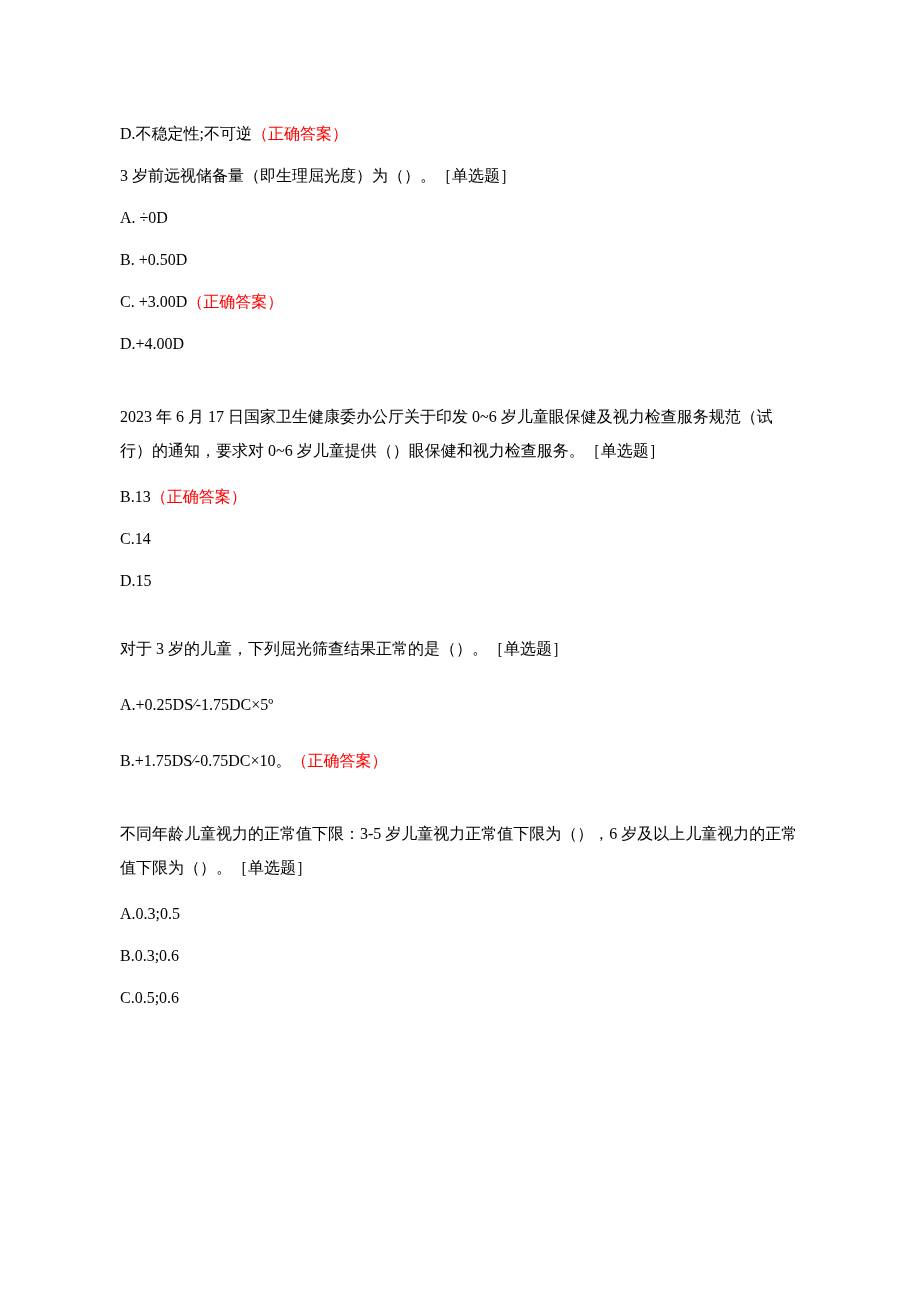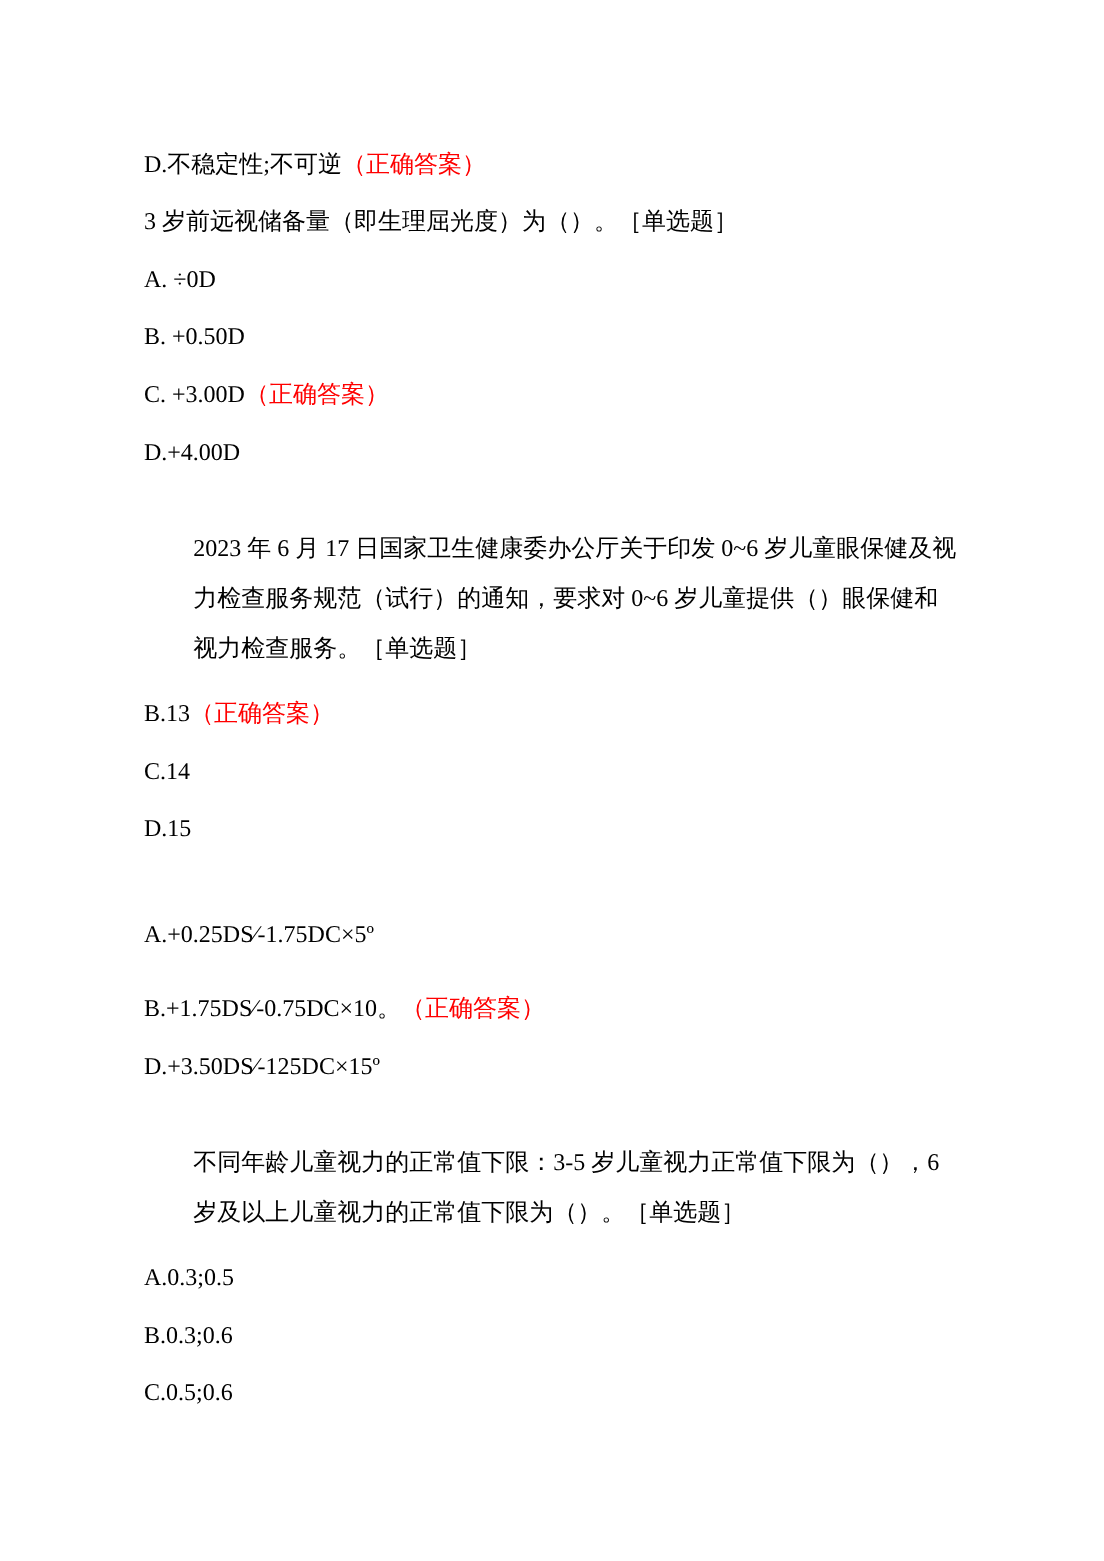"D.不稳定性;不可逆（正确答案）" .page { font-size: 20px -> 16px }
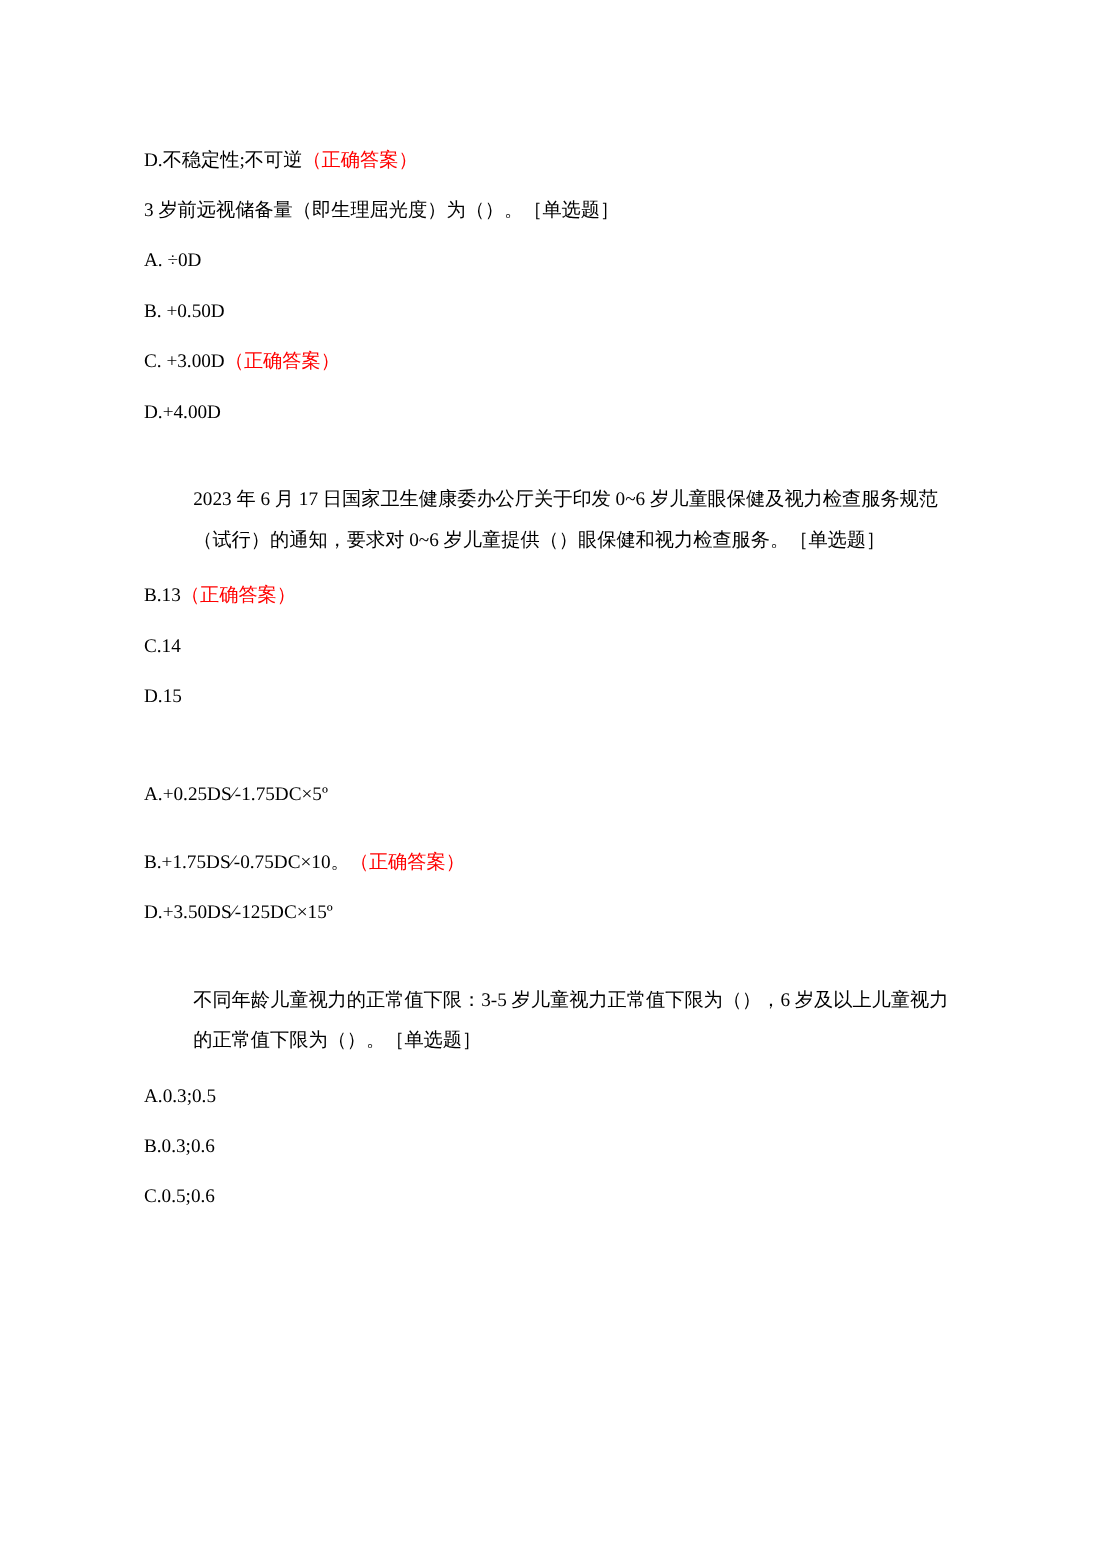"2023 年 6 月 17" .q-stem { margin-left: 41px -> none }
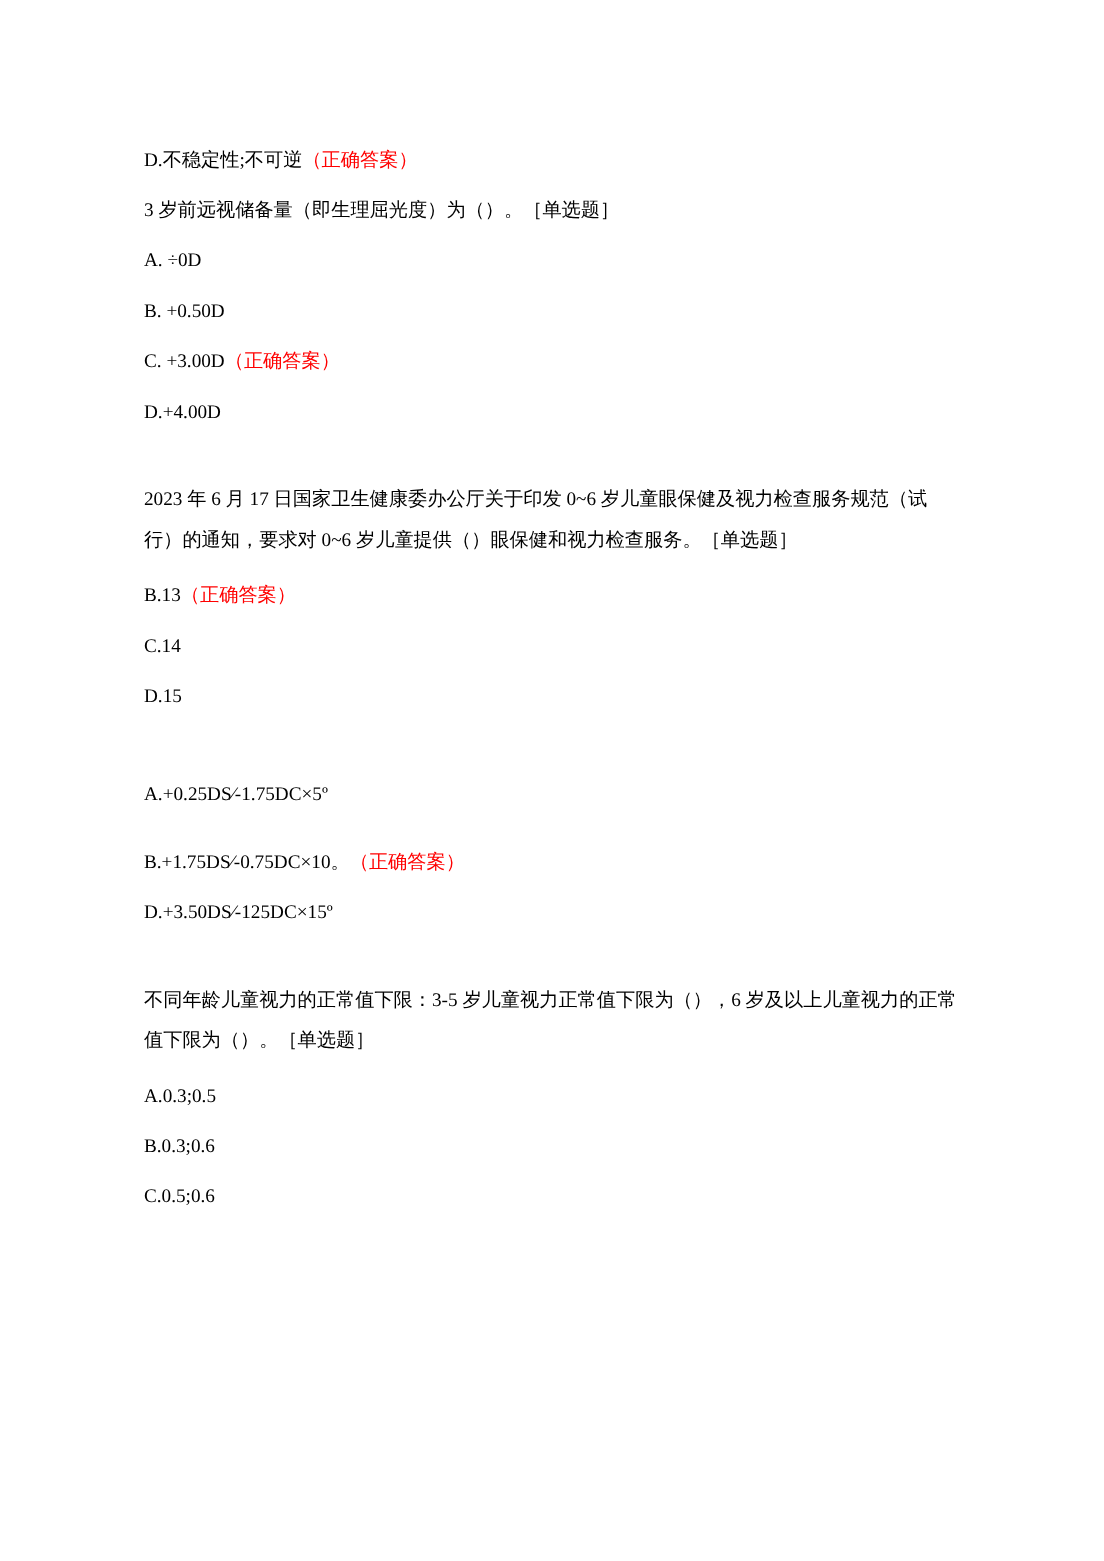"对于 3 岁的儿童，下列屈光筛查结果正常的是（）。［单选题］" div.line { html: none -> <div>对于 3 岁的儿童，下列屈光筛查结果正常的是（）。［单选题］</div> }
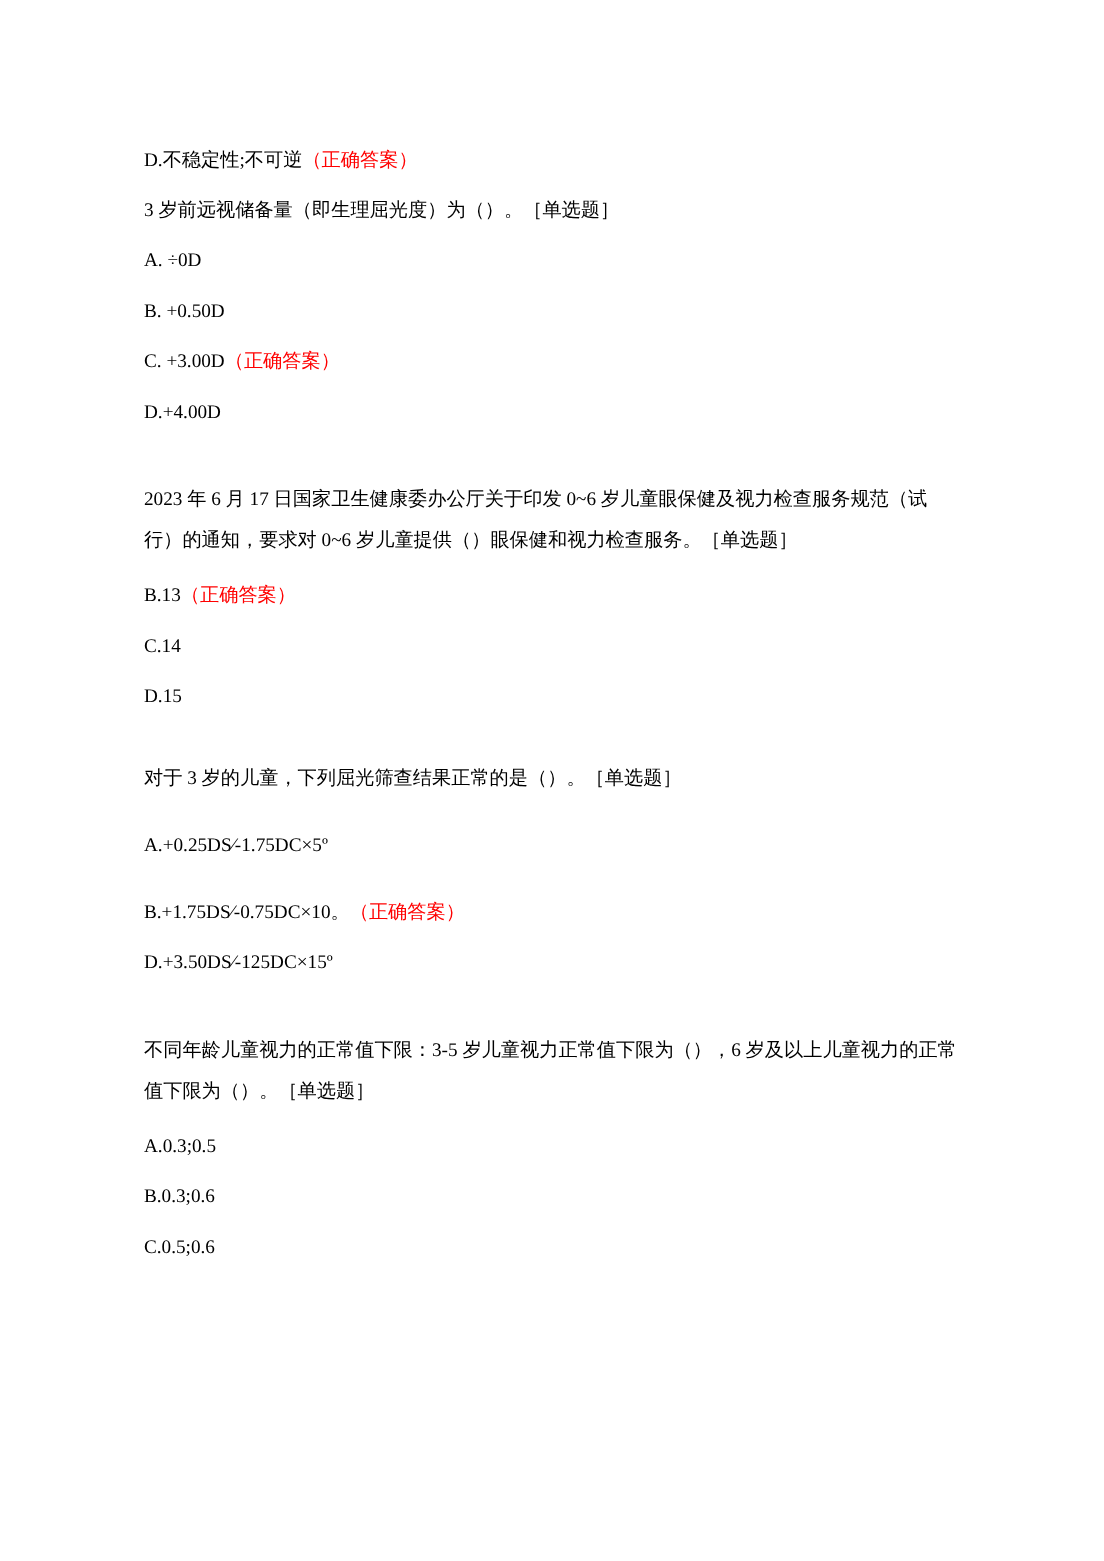"D.+3.50DS⁄-125DC×15º" div.line { html: <div>D.+3.50DS⁄-125DC×15º</div> -> none }
